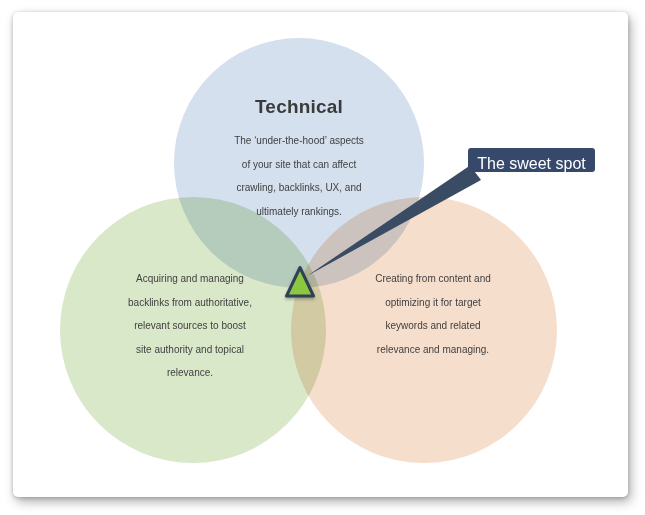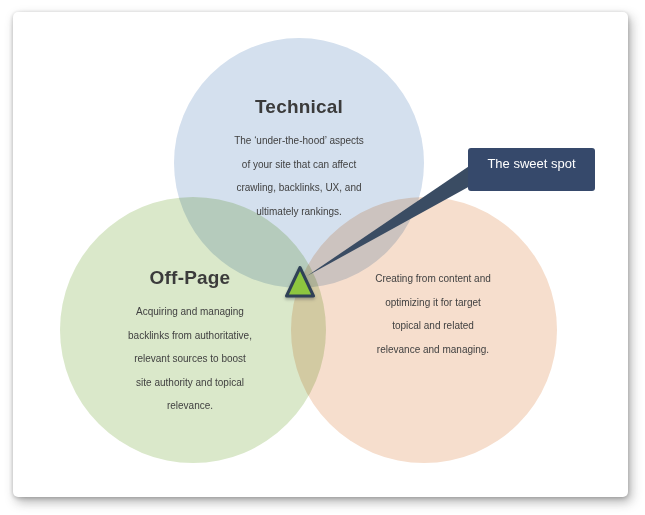"The sweet spot" .callout { font-size: 13px -> 16px; height: 43px -> 24px }
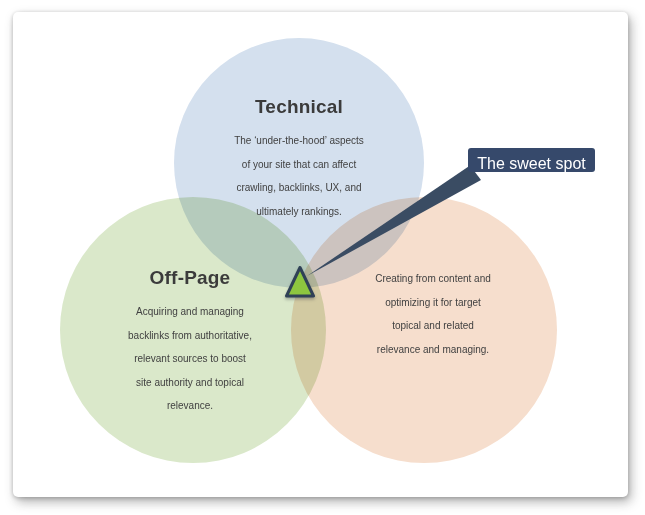"Off-Page" div.title { html: <div>Off-Page</div> -> none }
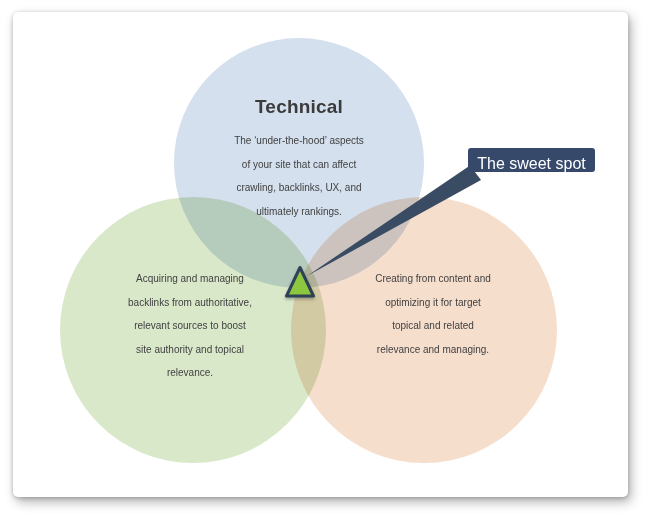"topical and related" div { text: topical -> keywords }
